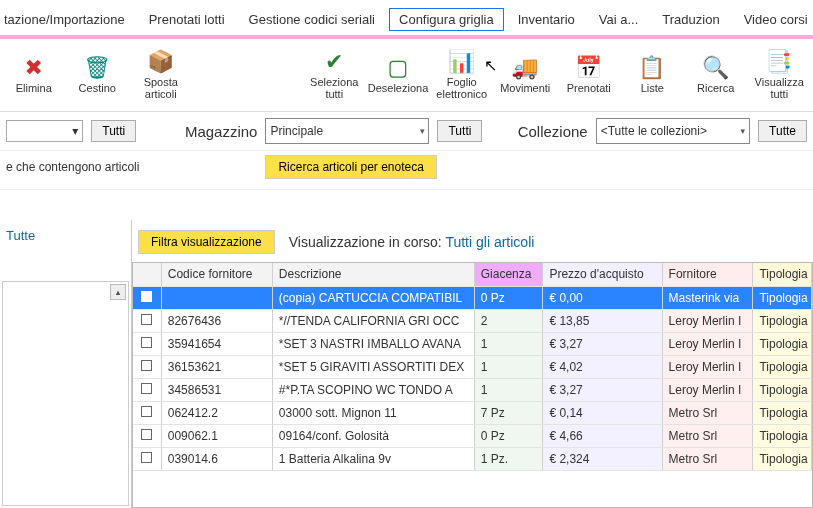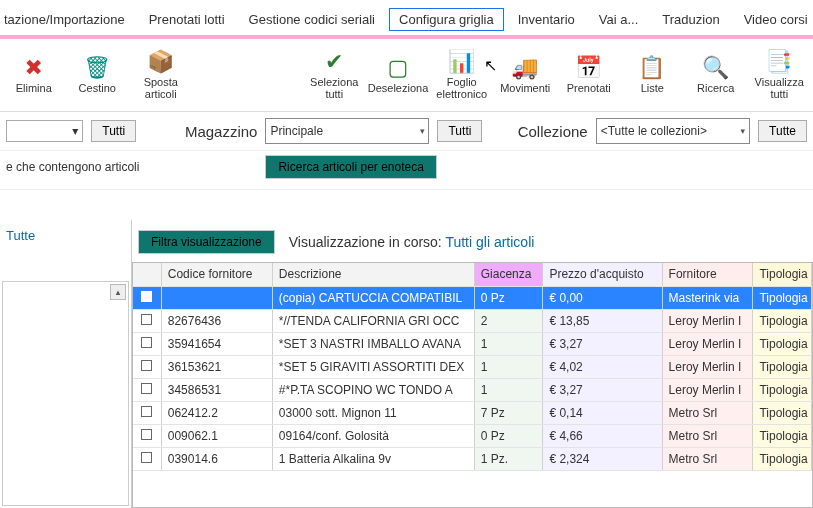"Ricerca articoli per enoteca" .btn-flat { background: #0f766e -> #fde047 }
